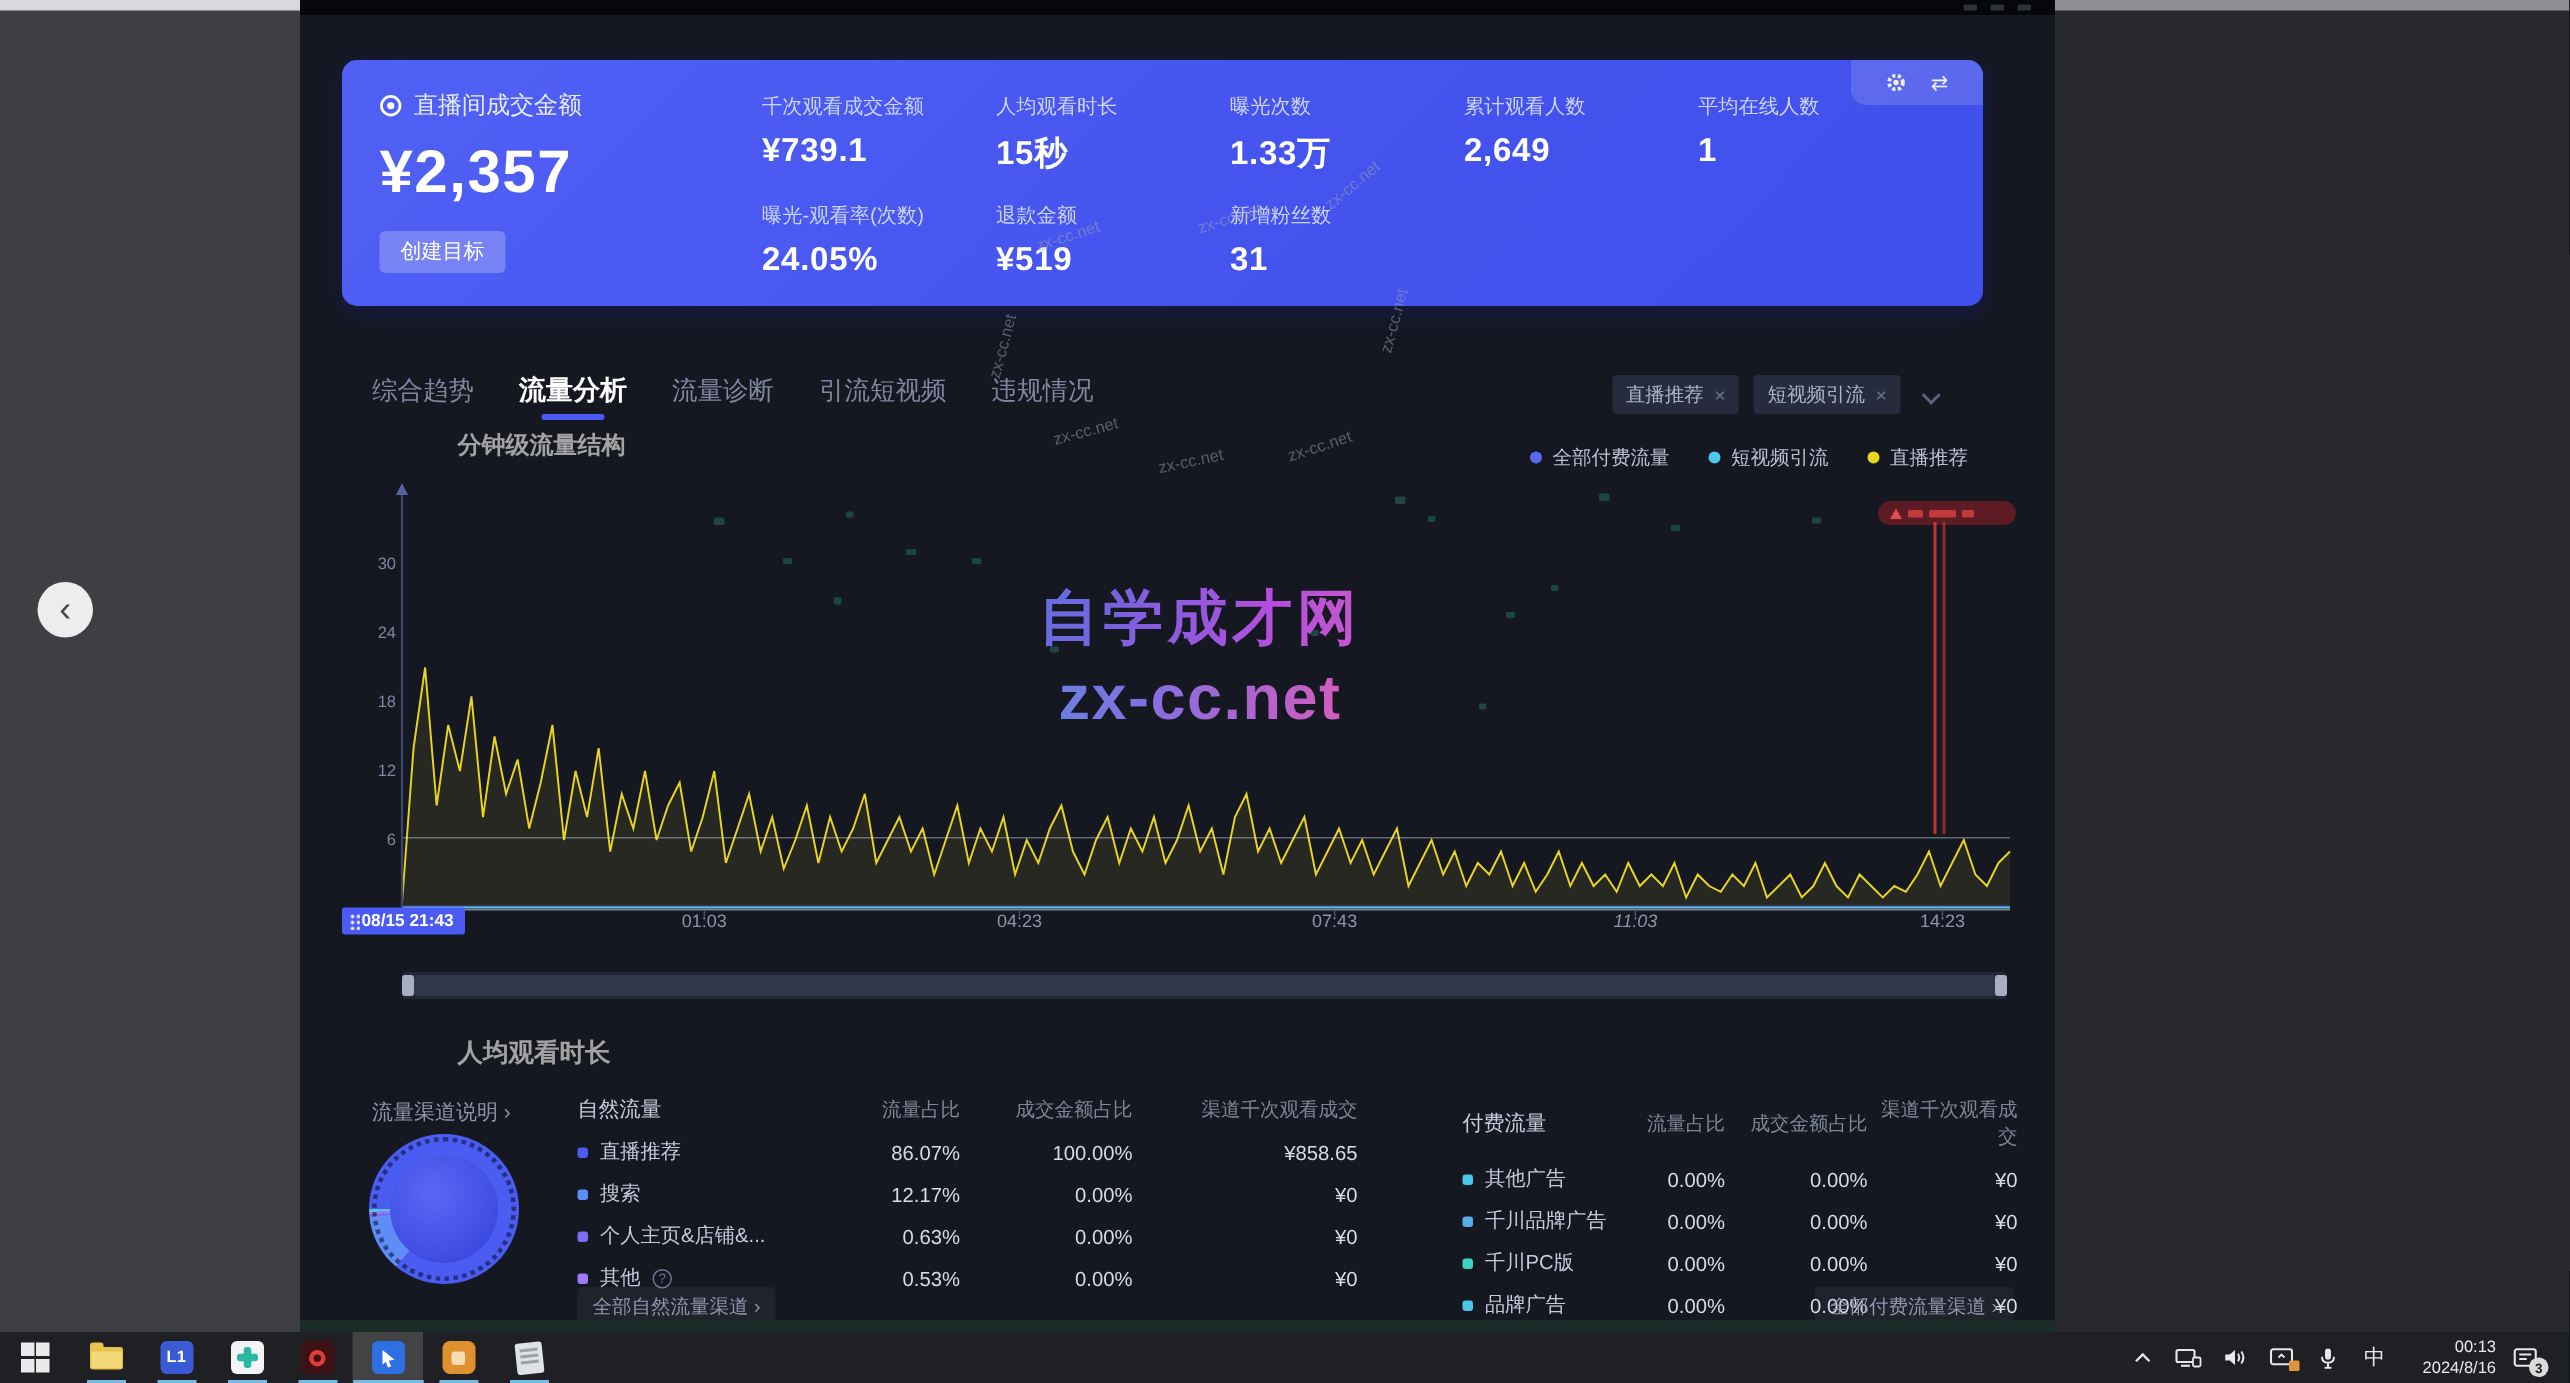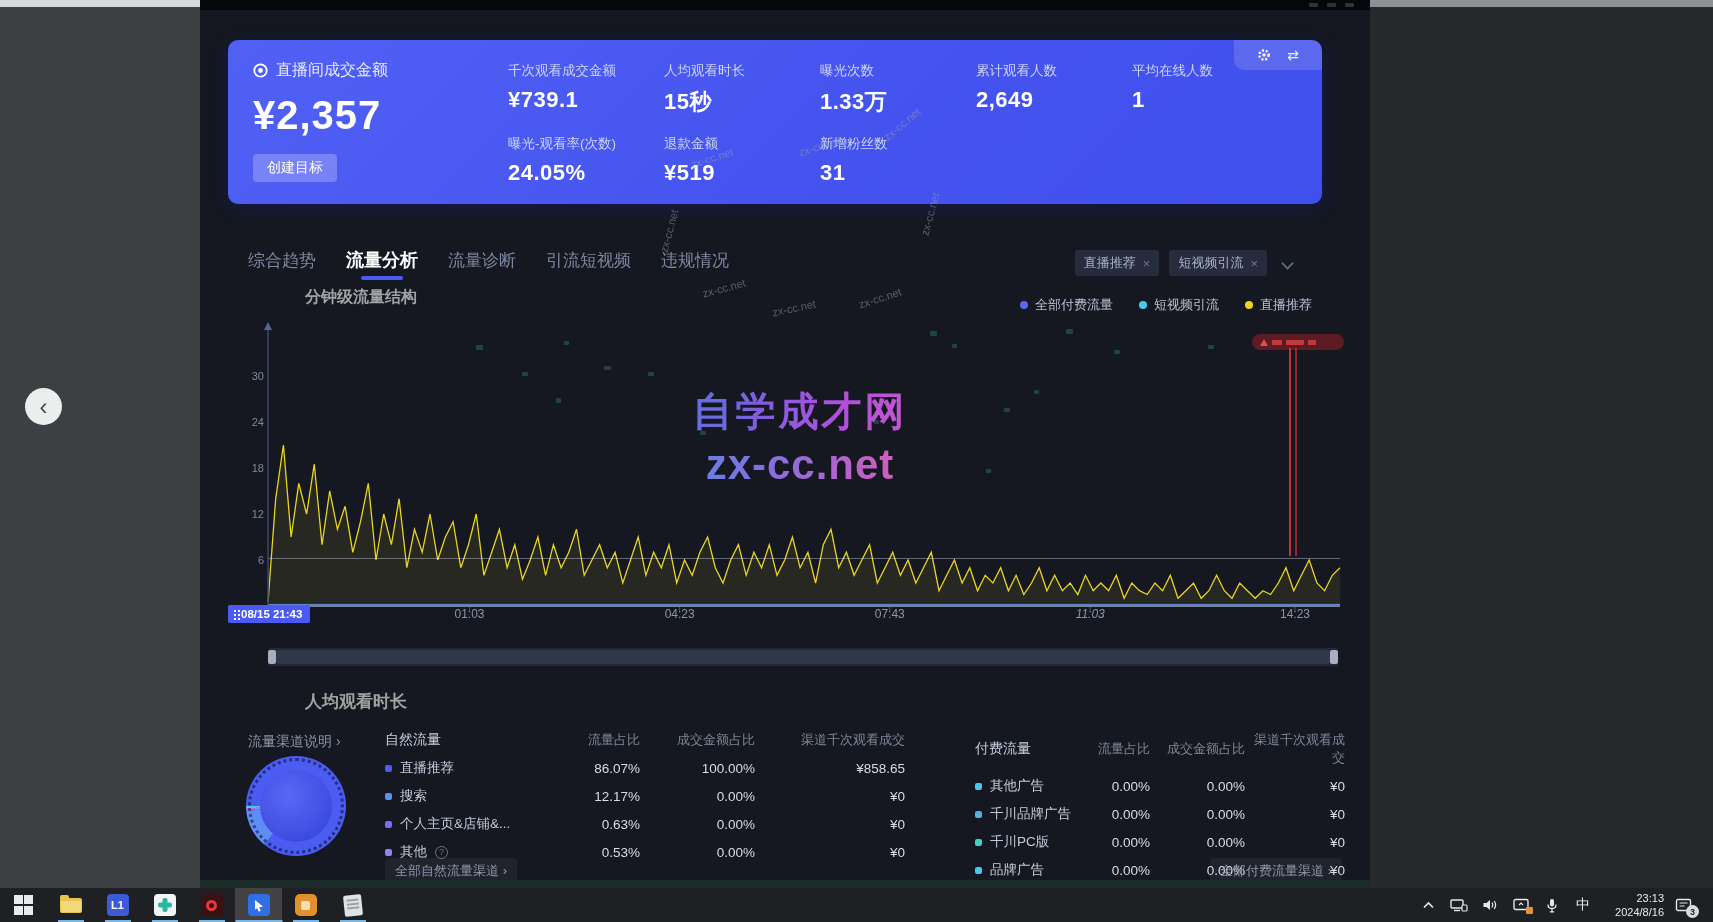"23:13" div { text: 23:13 -> 00:13 }
